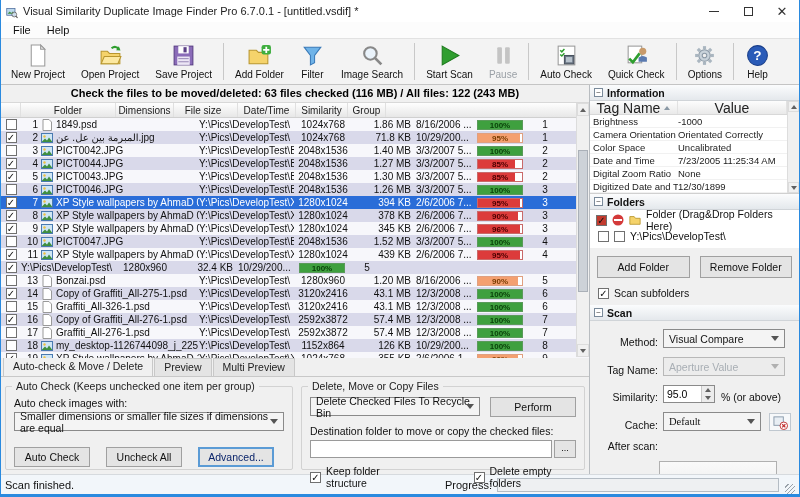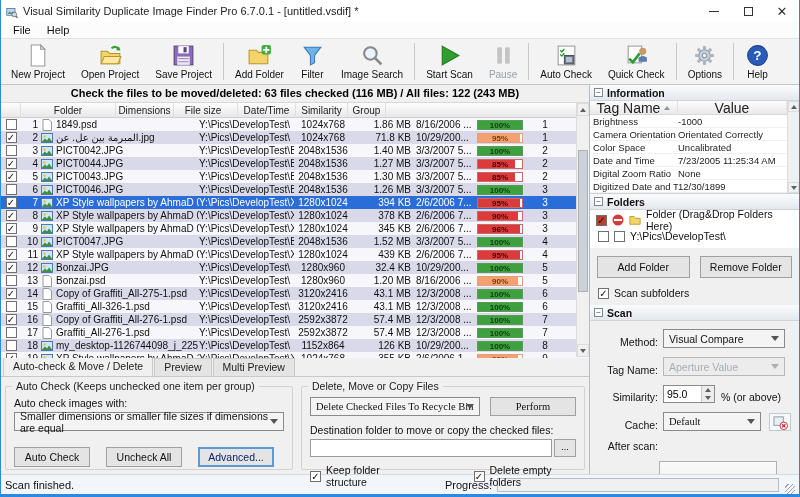"12" div.c-name { html: <div> <span>12</span> <span><svg> <rect></rect> <circle></circle> <path></path> </svg></span> <span>Bonzai.JPG</span> </div> -> none }
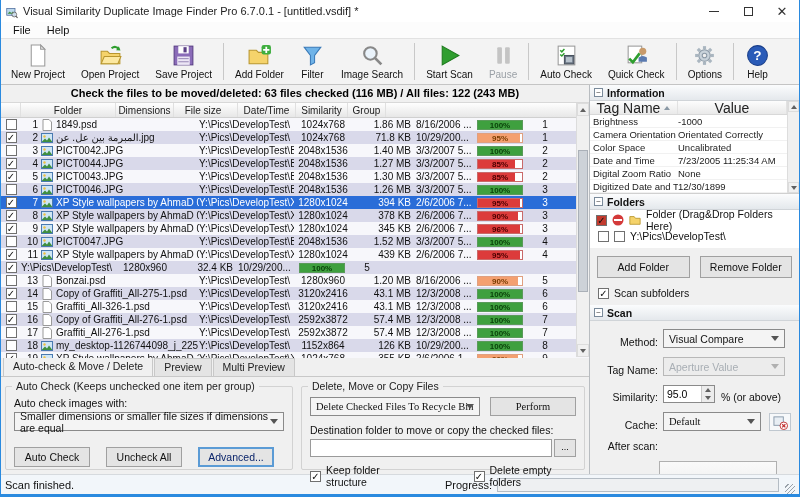"Delete Checked Files To Recycle" div { font-family: Liberation Serif, serif -> none }
